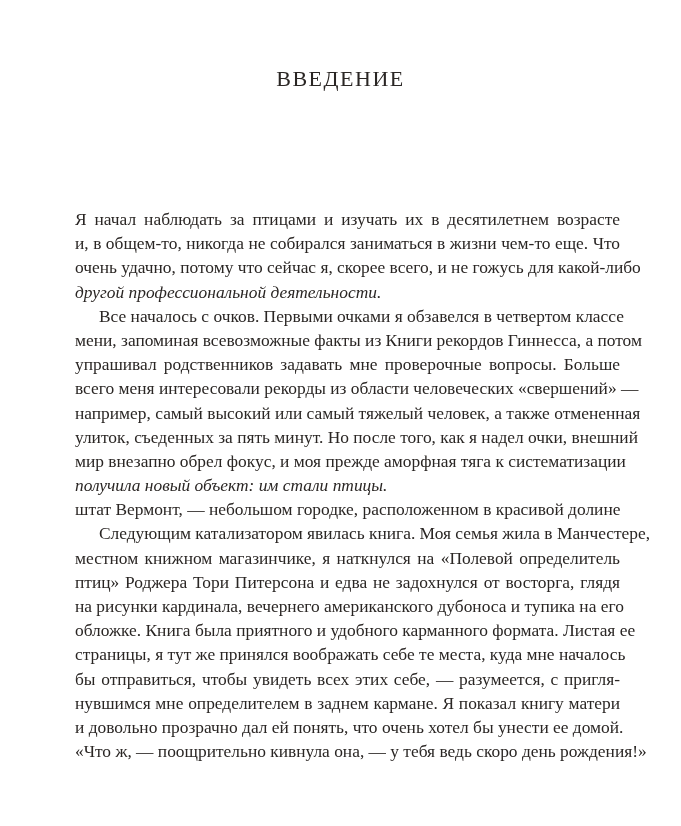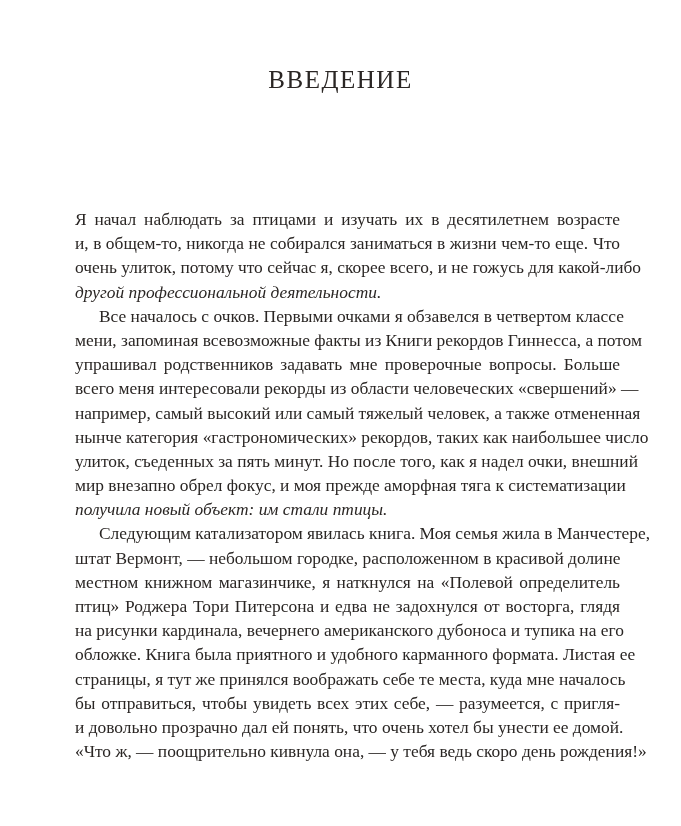"ВВЕДЕНИЕ" .title { font-size: 25px -> 22px }
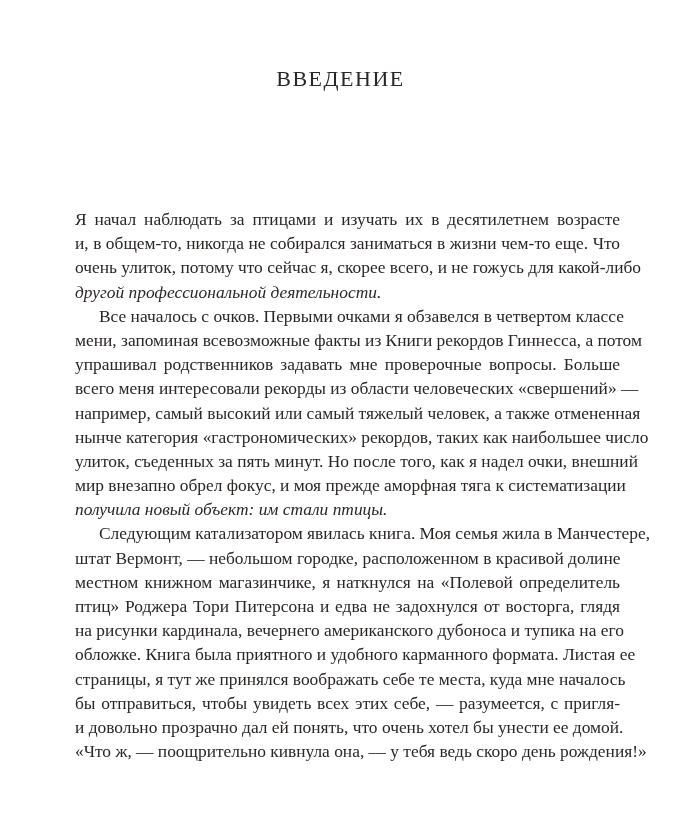"очень улиток, потому что сейчас" span.line { text: улиток -> удачно }
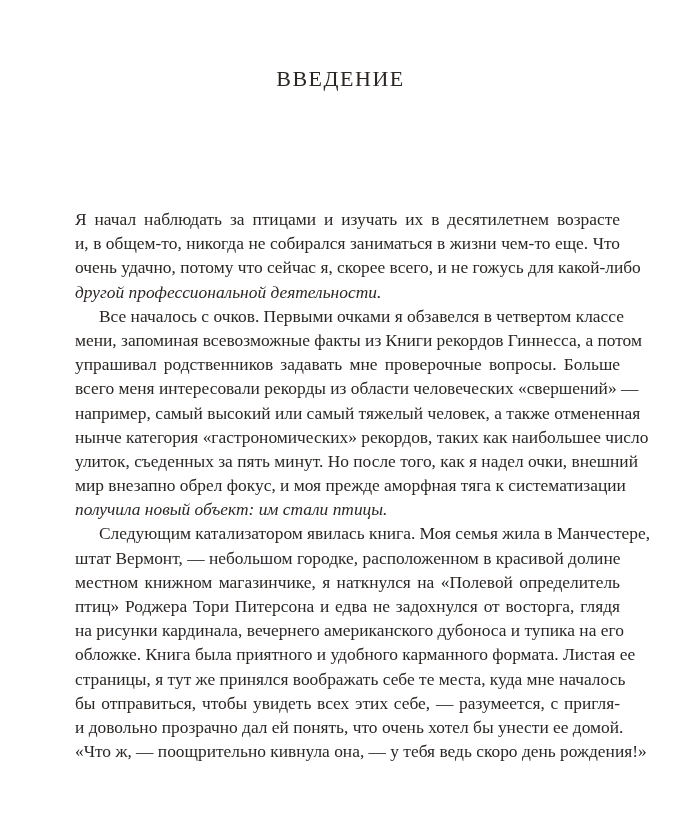"нынче категория «гастрономических»" span.line { html: <span>нынче категория «гастрономических» рекордов, таких как наибольшее число</span> -> none }
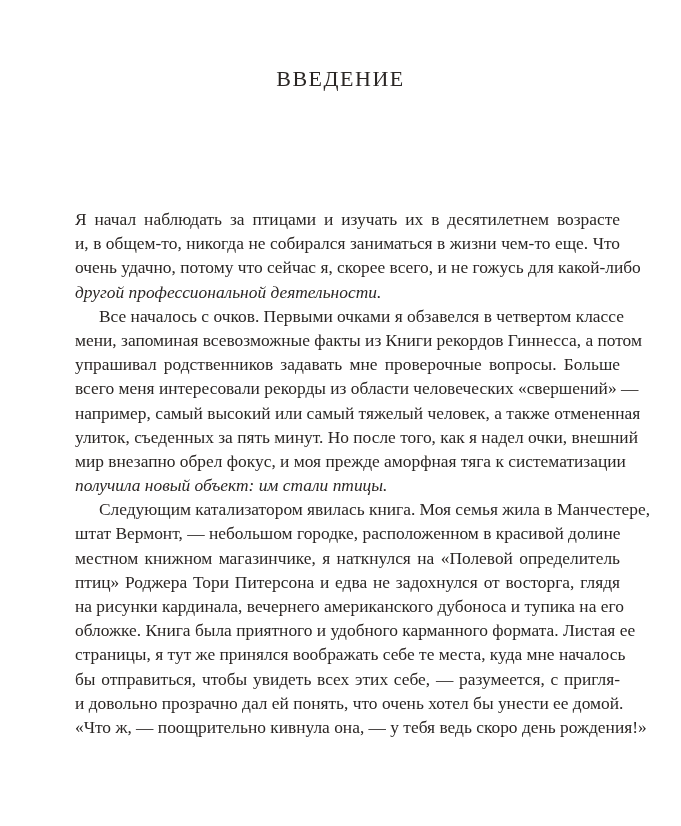"Следующим катализатором явилась книга." span.line { order: before "штат Вермонт, — небольшом городке," -> after "штат Вермонт, — небольшом городке," }
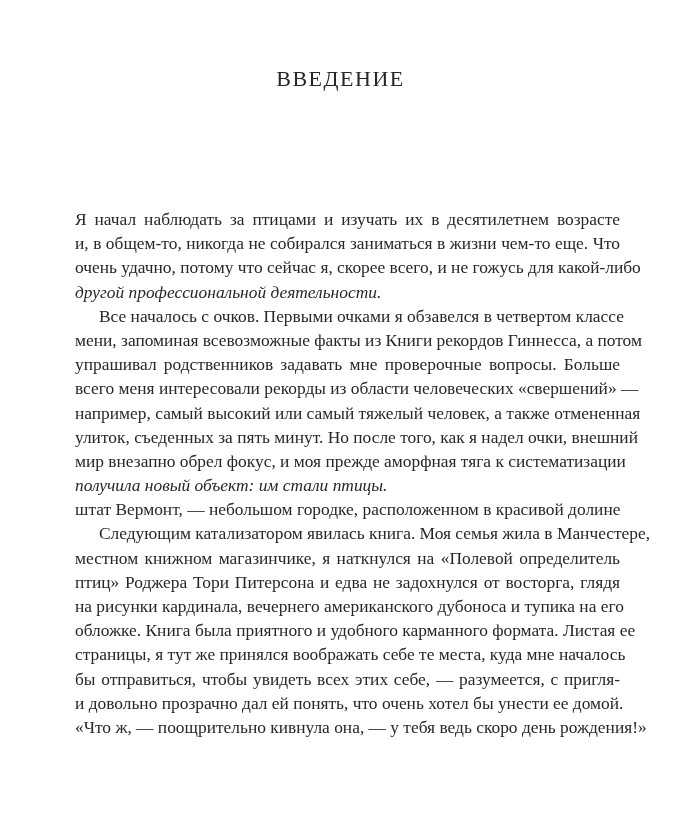"нувшимся мне определителем в заднем" span.line { html: none -> <span>нувшимся мне определителем в заднем кармане. Я показал книгу матери</span> }
